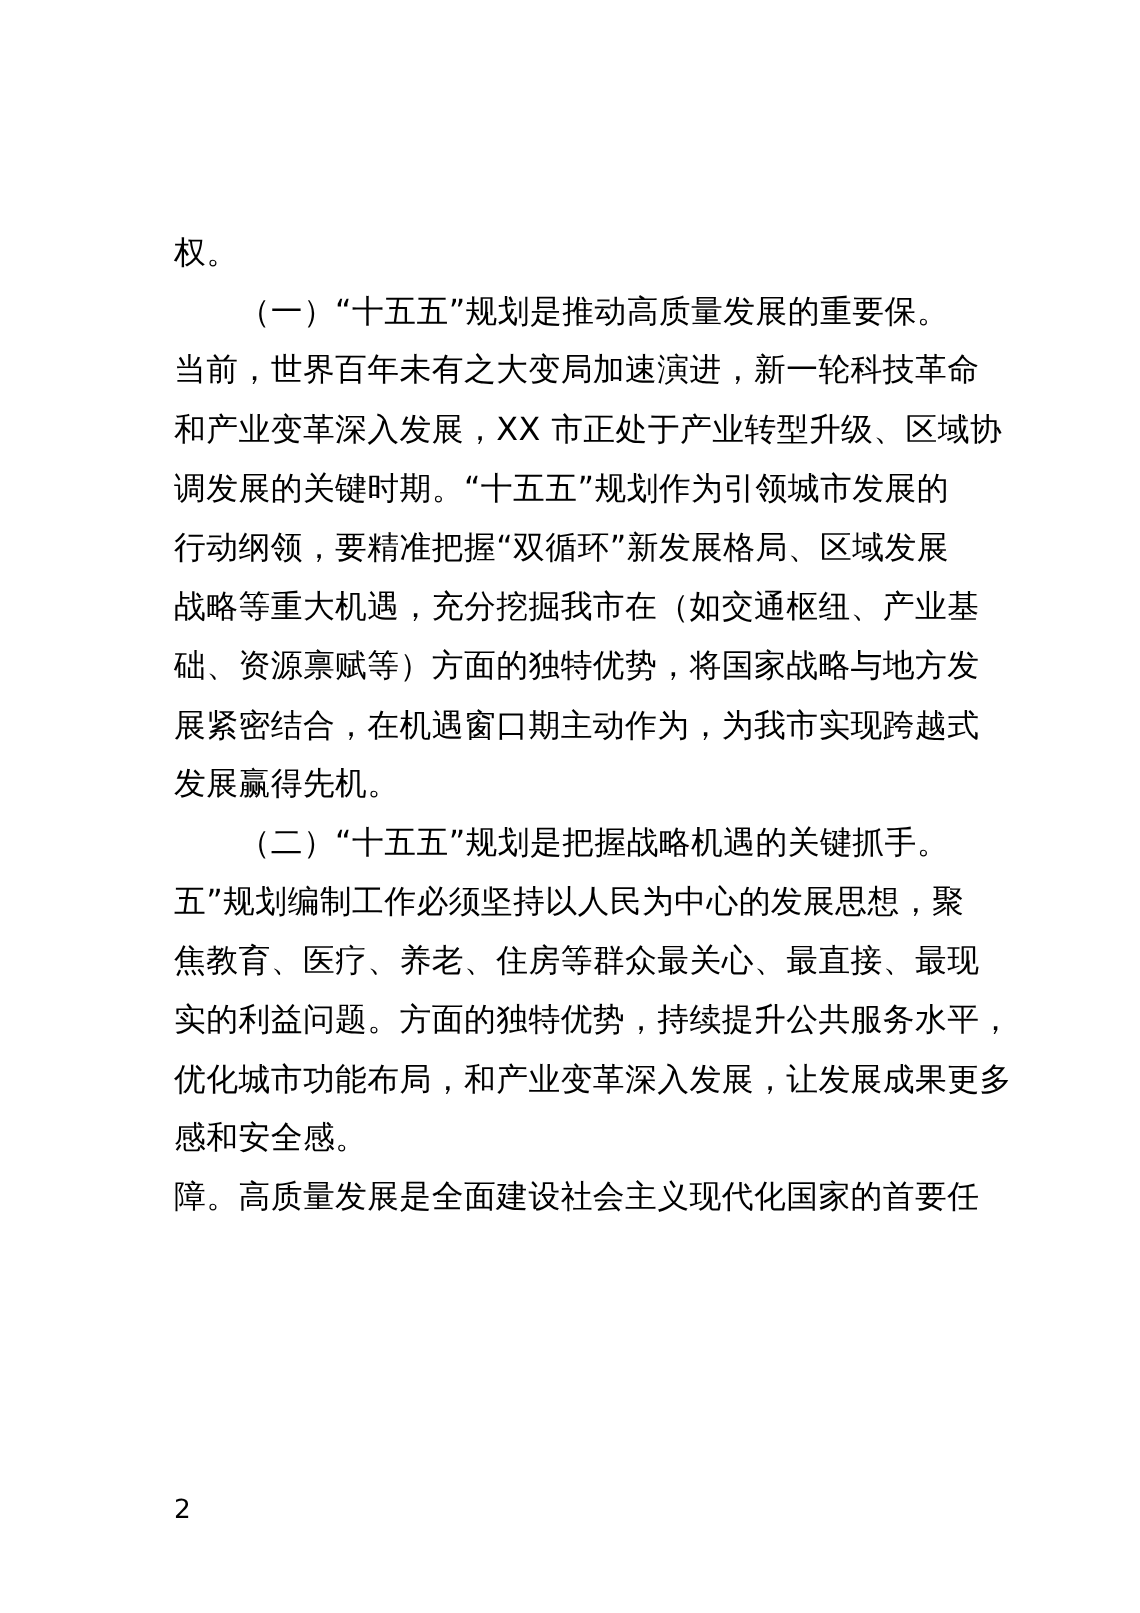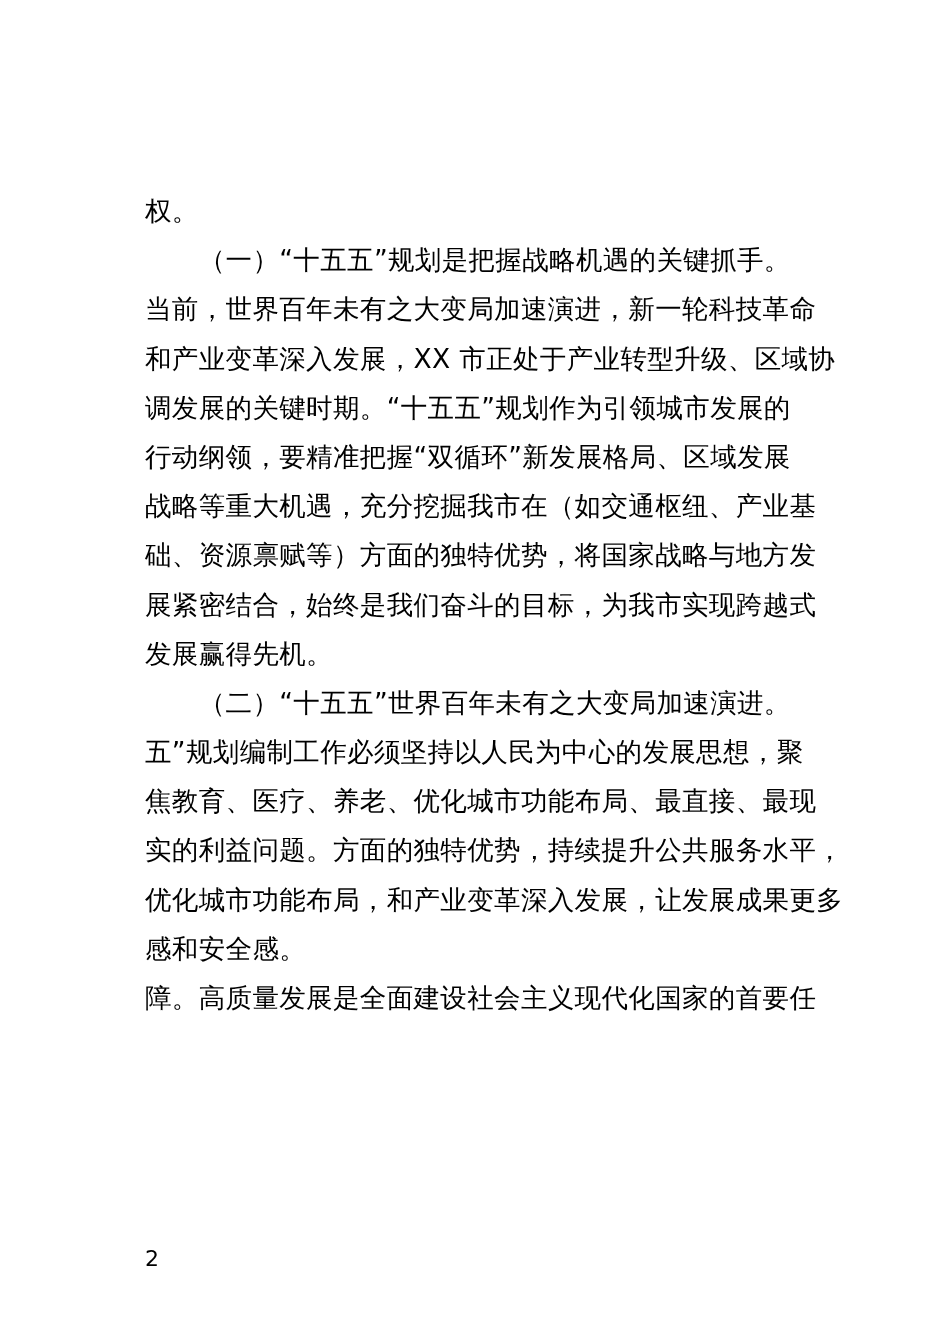"（一）“十五五”规划是把握战略机遇的关键抓手。" div.line { text: 把握战略机遇的关键抓手 -> 推动高质量发展的重要保 }
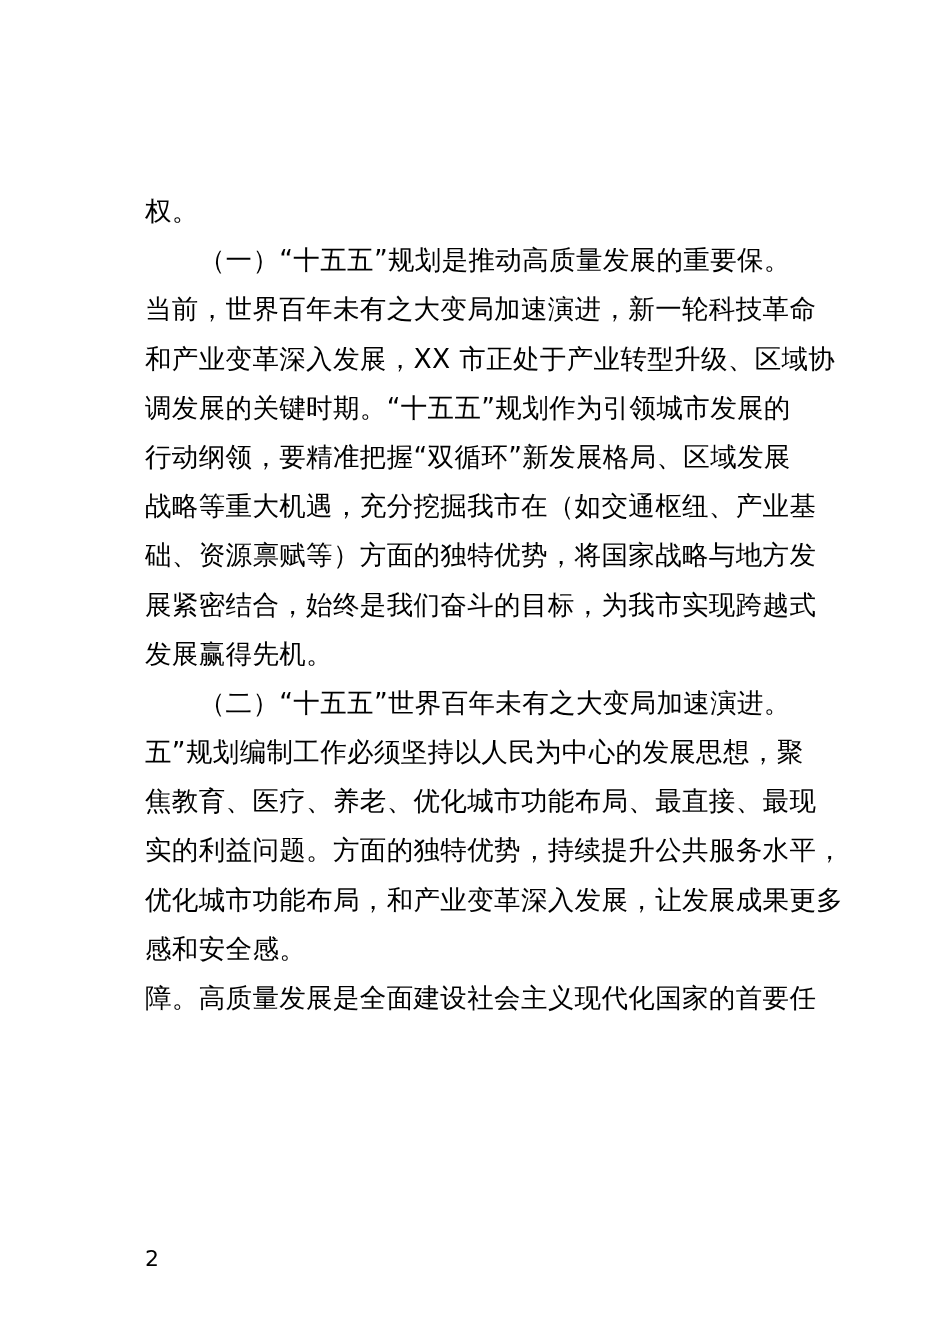"展紧密结合，始终是我们奋斗的目标，为我市实现跨越式" div.line { text: 始终是我们奋斗的目标 -> 在机遇窗口期主动作为 }
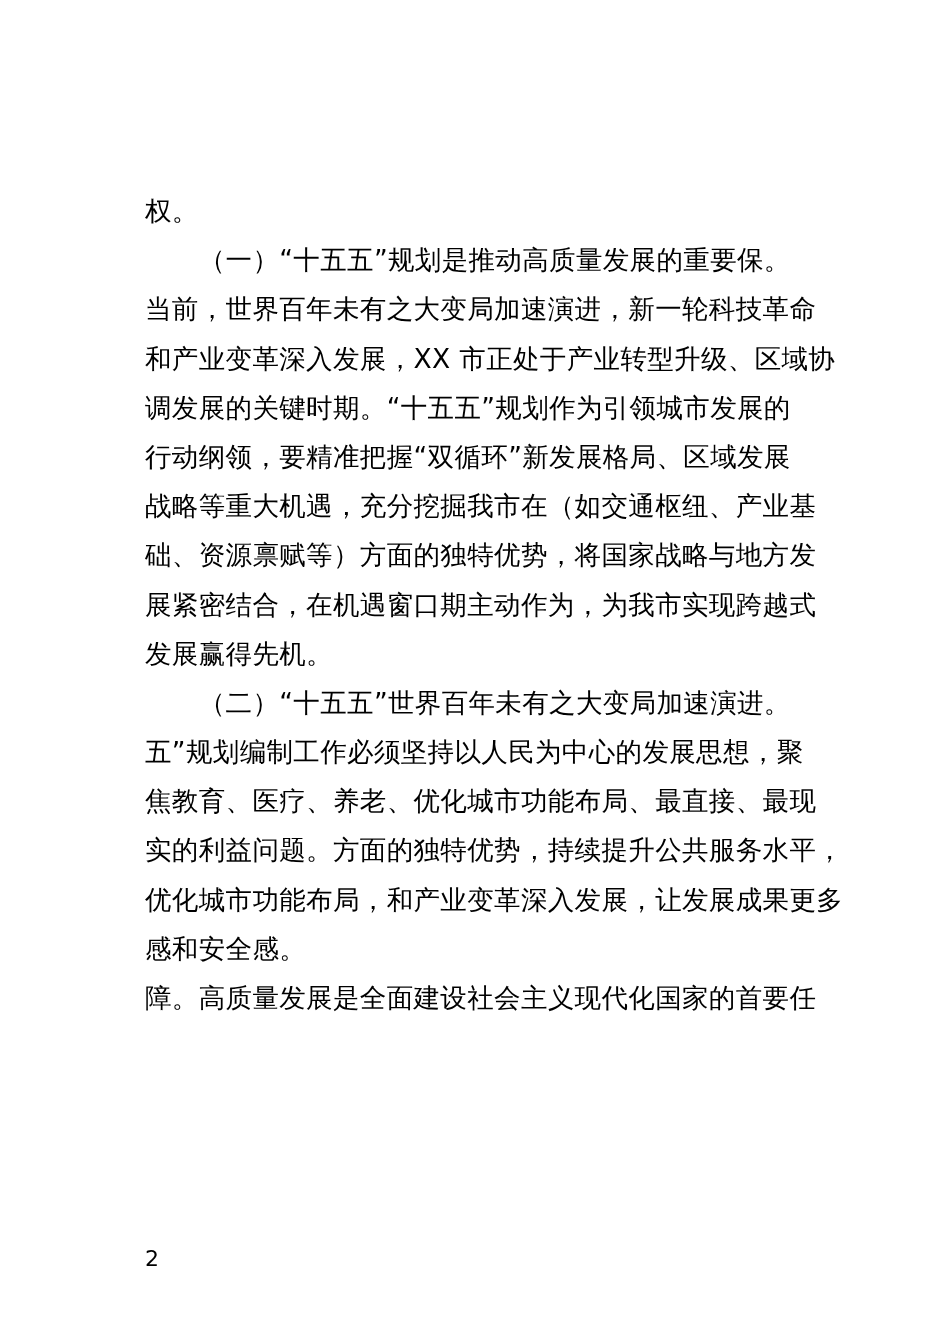"（二）“十五五”世界百年未有之大变局加速演进。" div.line { text: 世界百年未有之大变局加速演进 -> 规划是把握战略机遇的关键抓手 }
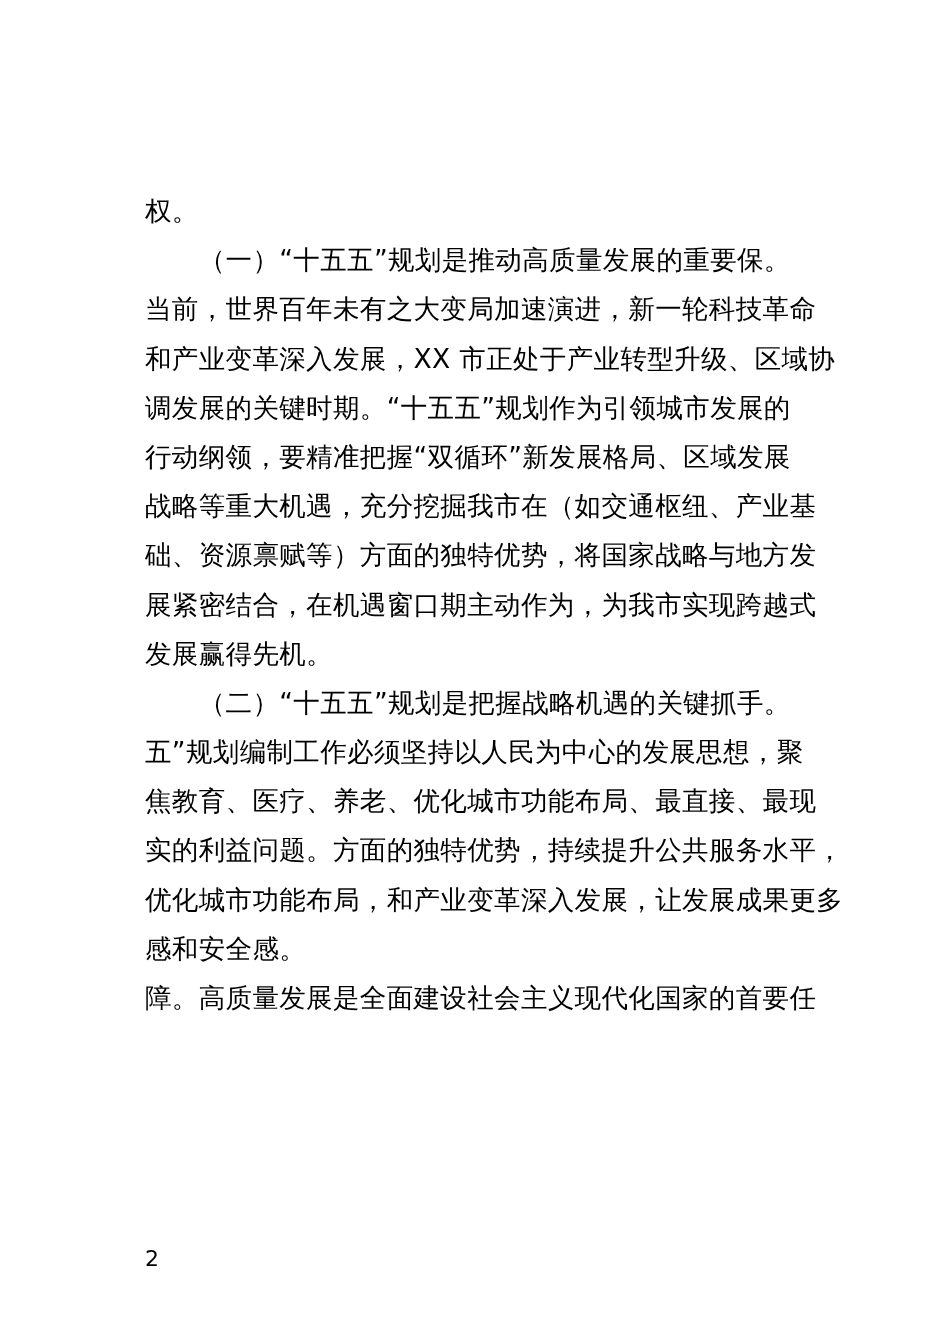"焦教育、医疗、养老、优化城市功能布局、最直接、最现" div.line { text: 优化城市功能布局 -> 住房等群众最关心 }
